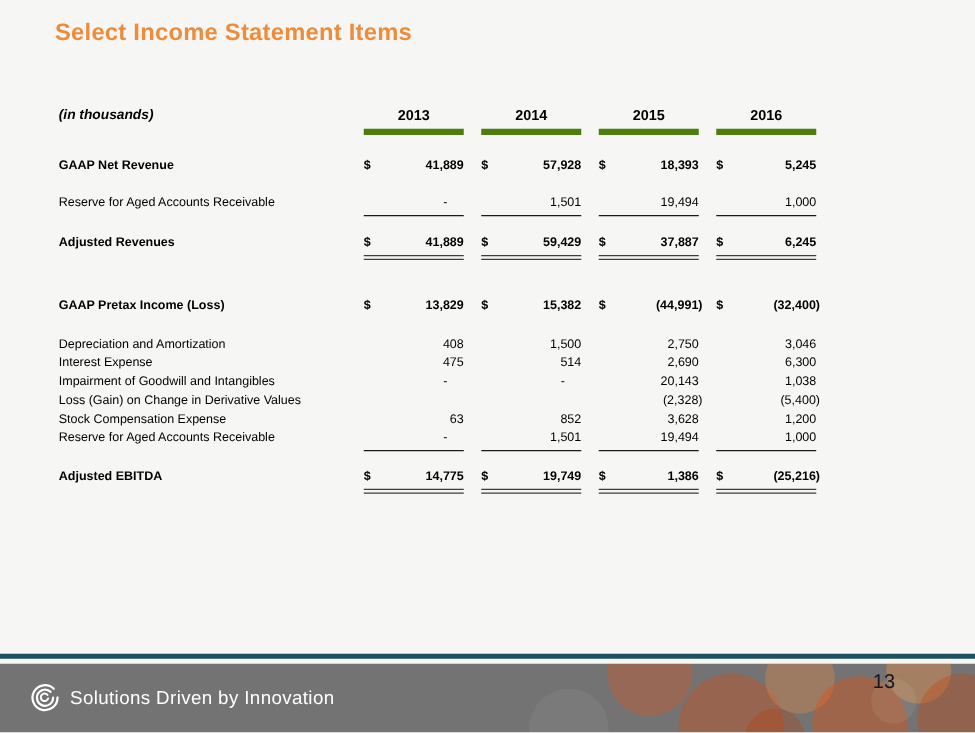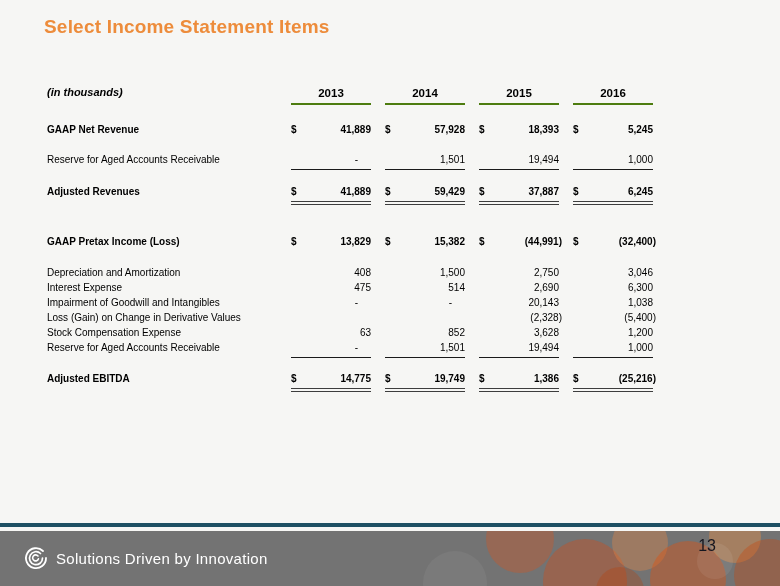"2013" .ycell { border-bottom: 2px solid #4d7c0f -> 5px solid #4d7c0f }
